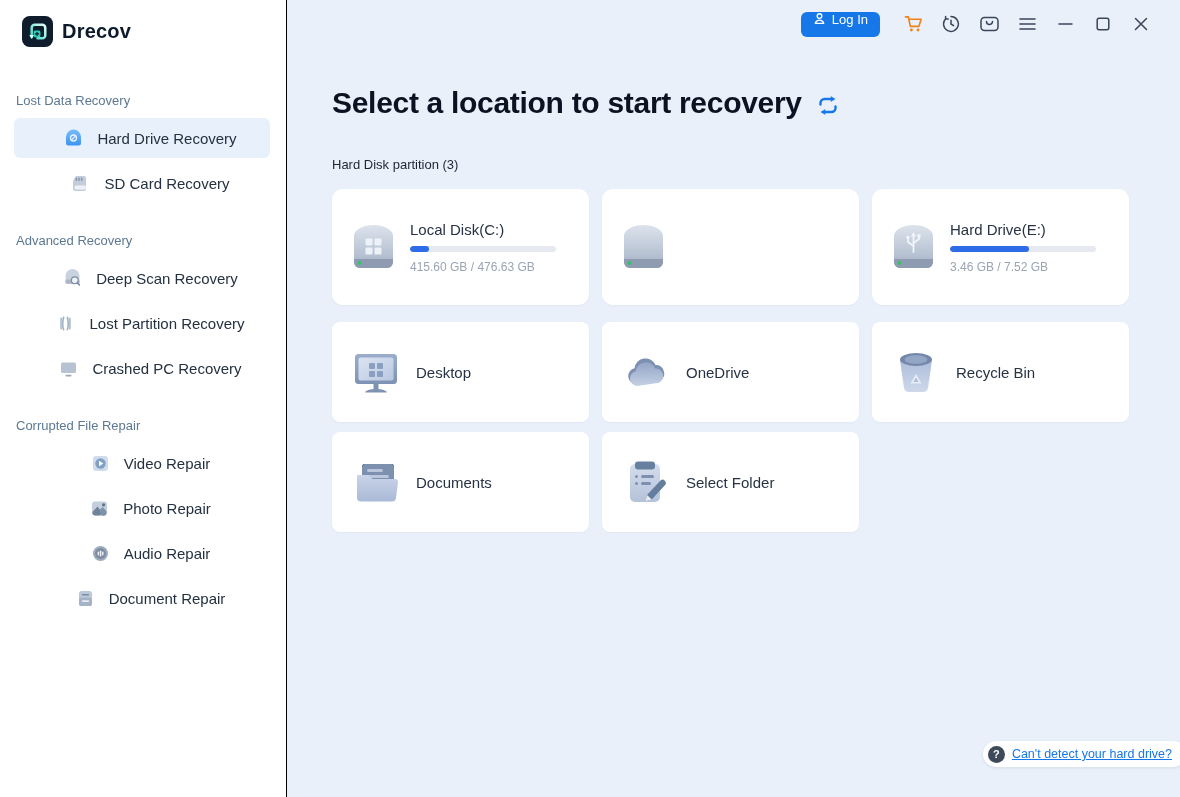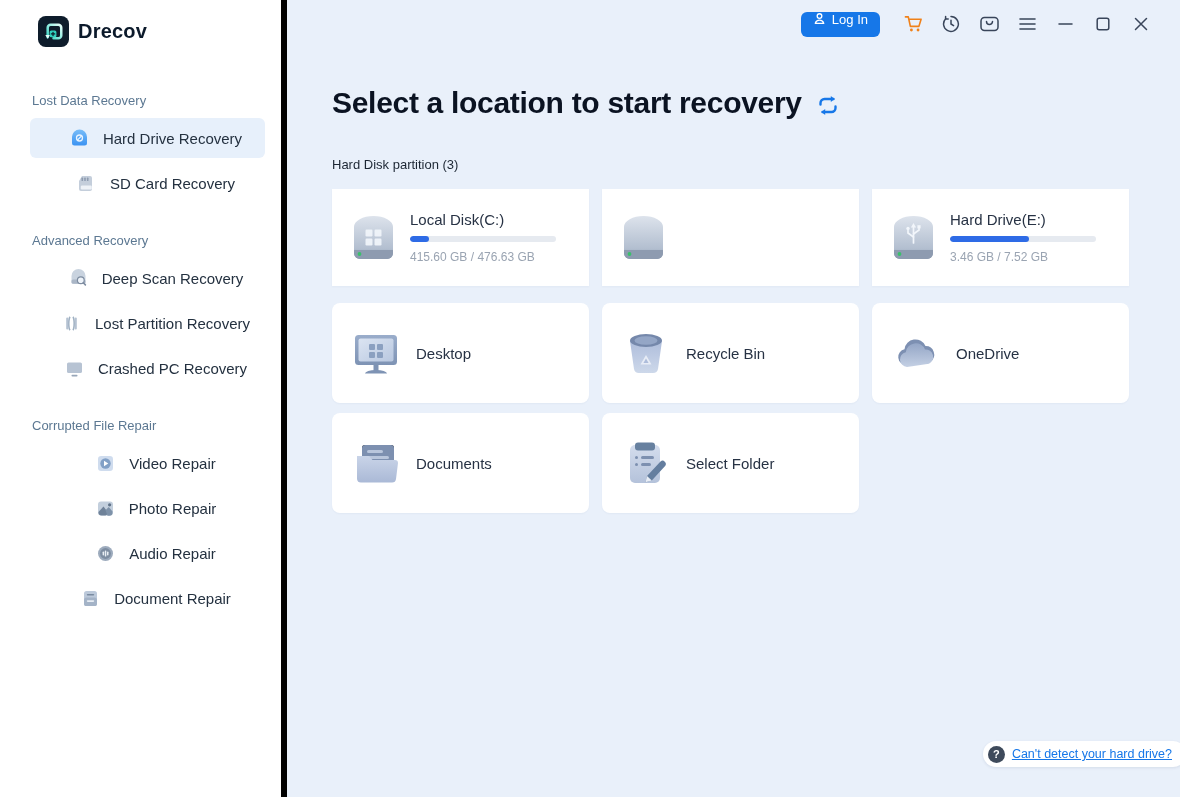"Drecov" .sidebar { border-right: 6px solid #000000 -> 1px solid #000000; padding: 16px 0 0 16px -> 16px 0 0 0 }
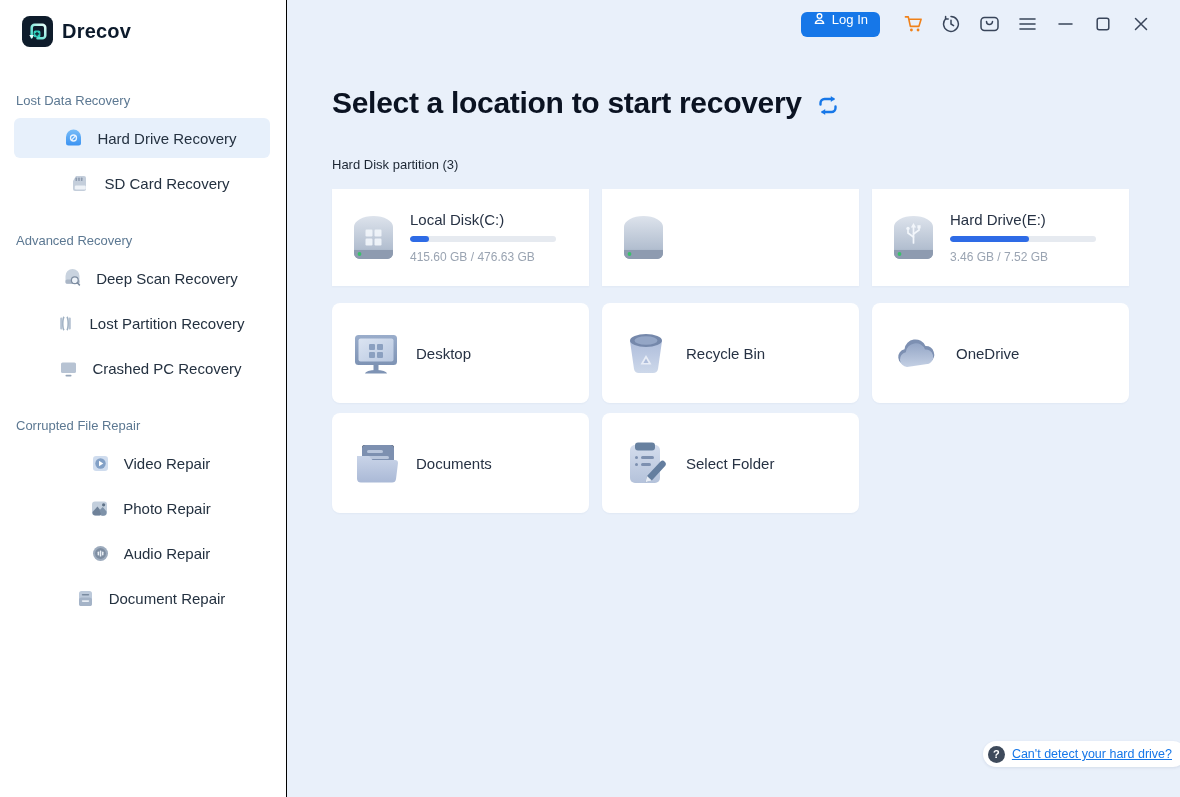"Local Disk(C:)" .drive-card { border-radius: 0 -> 11px; height: 97px -> 116px }
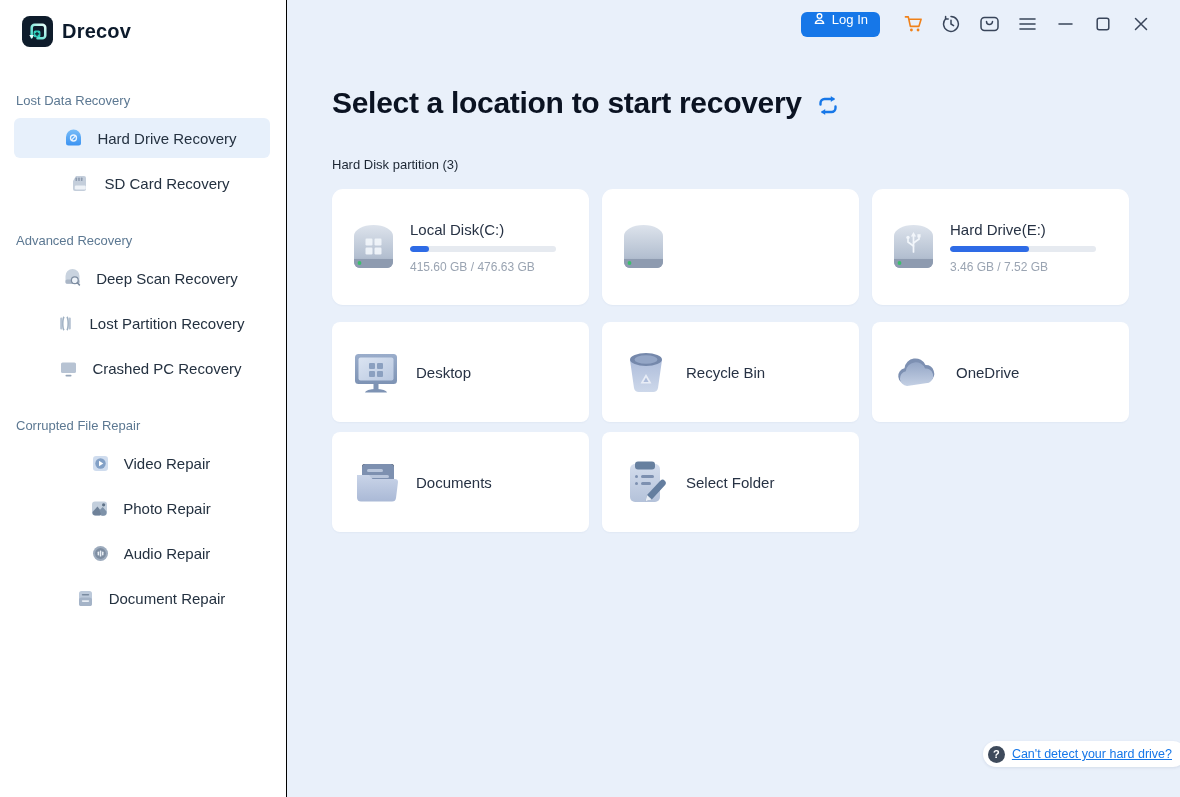"Recycle Bin" div.qa-card { order: before "OneDrive" -> after "OneDrive" }
